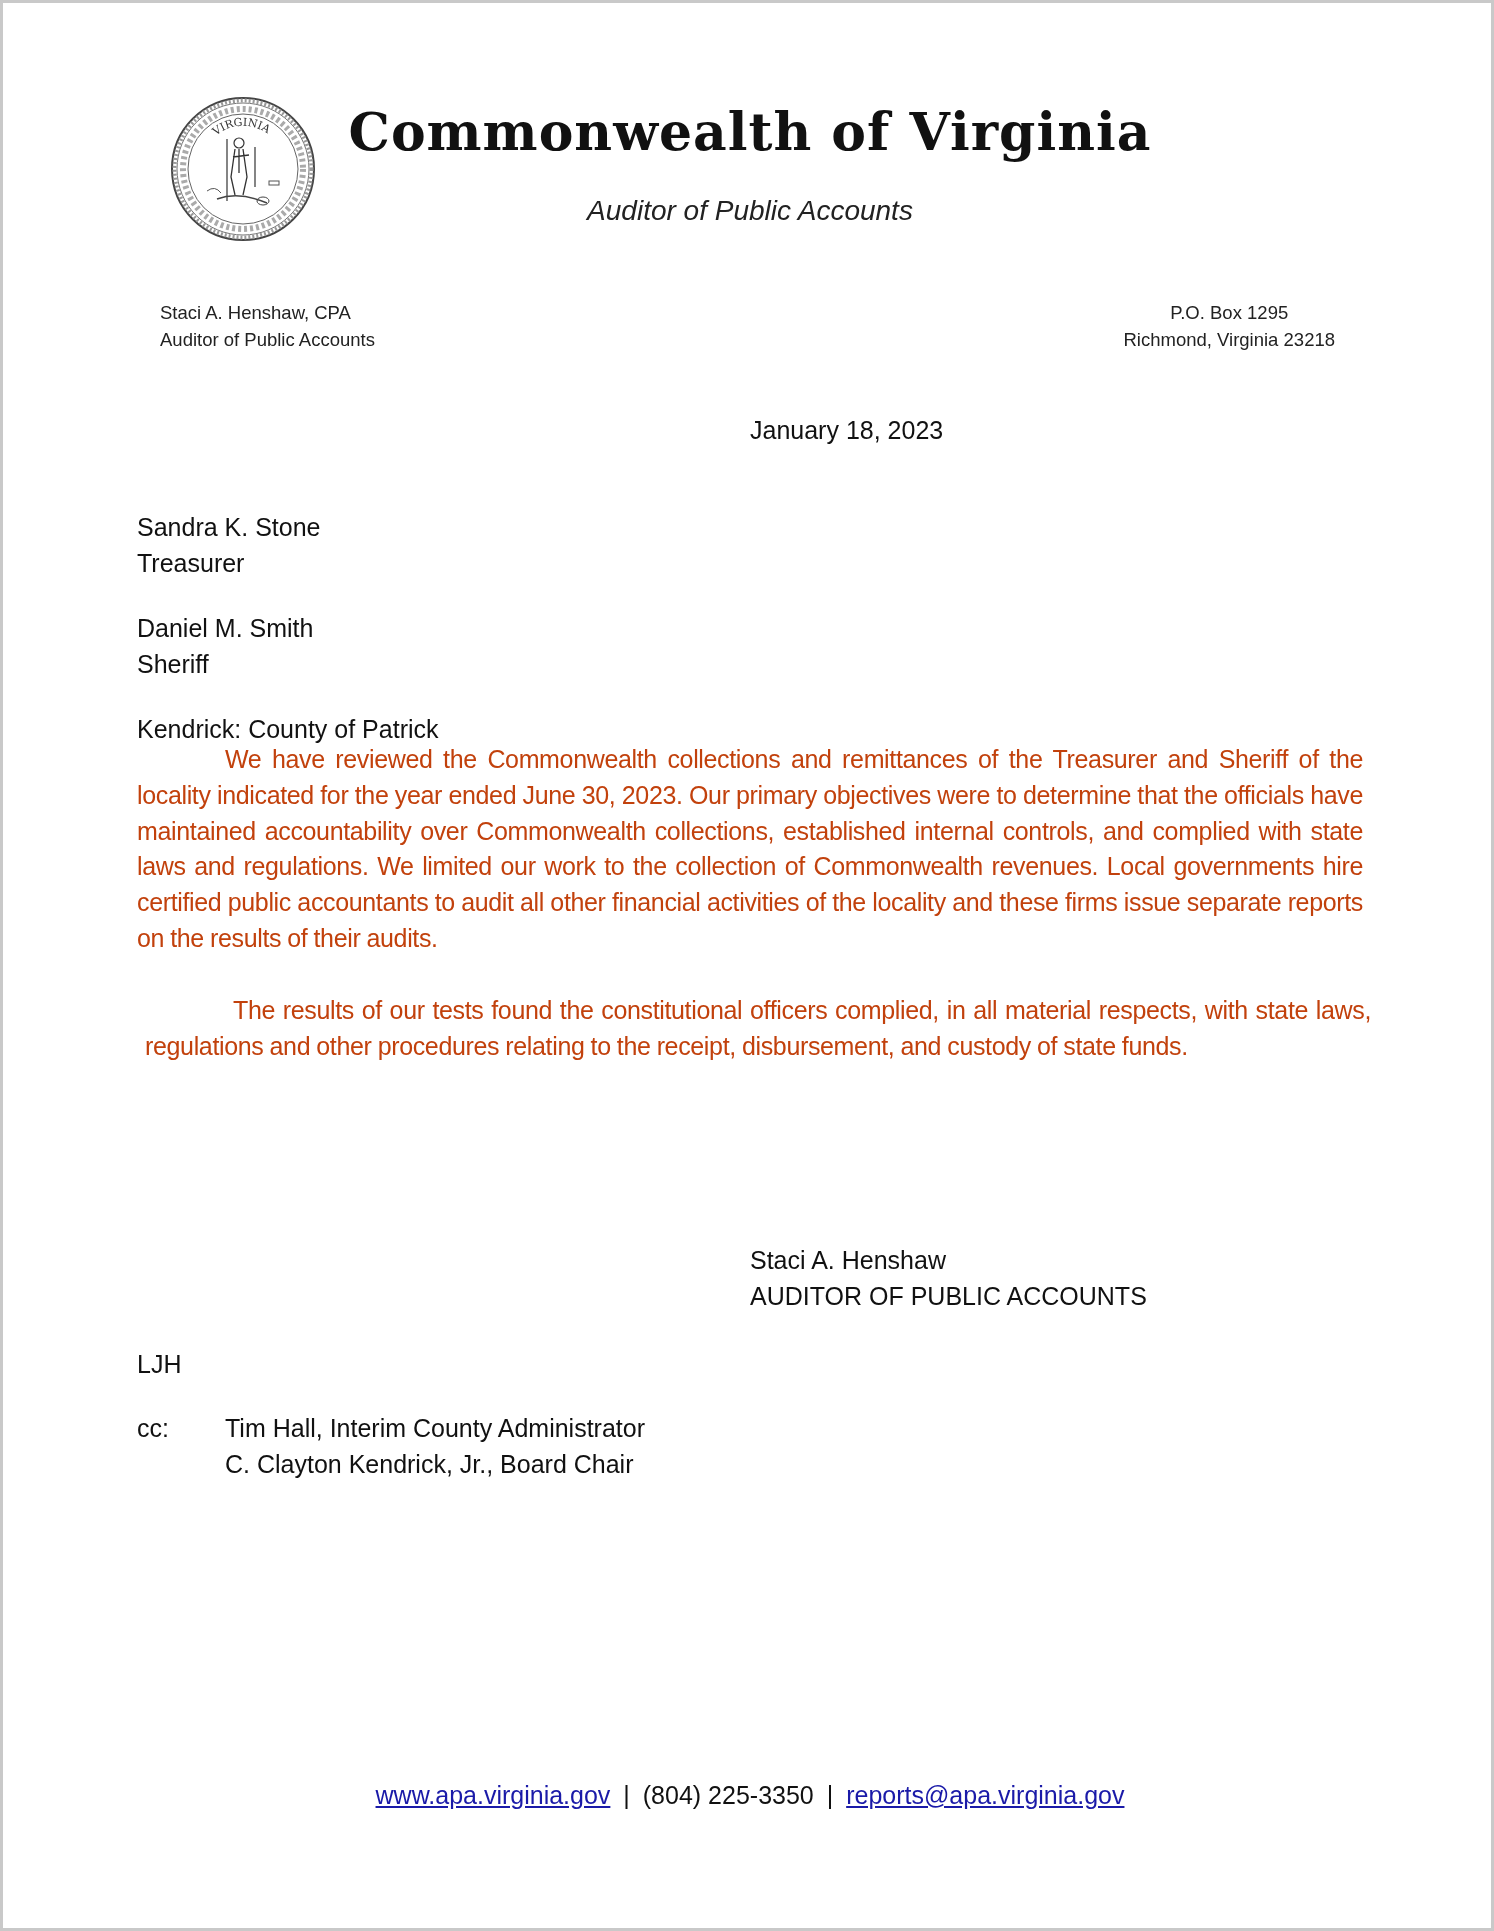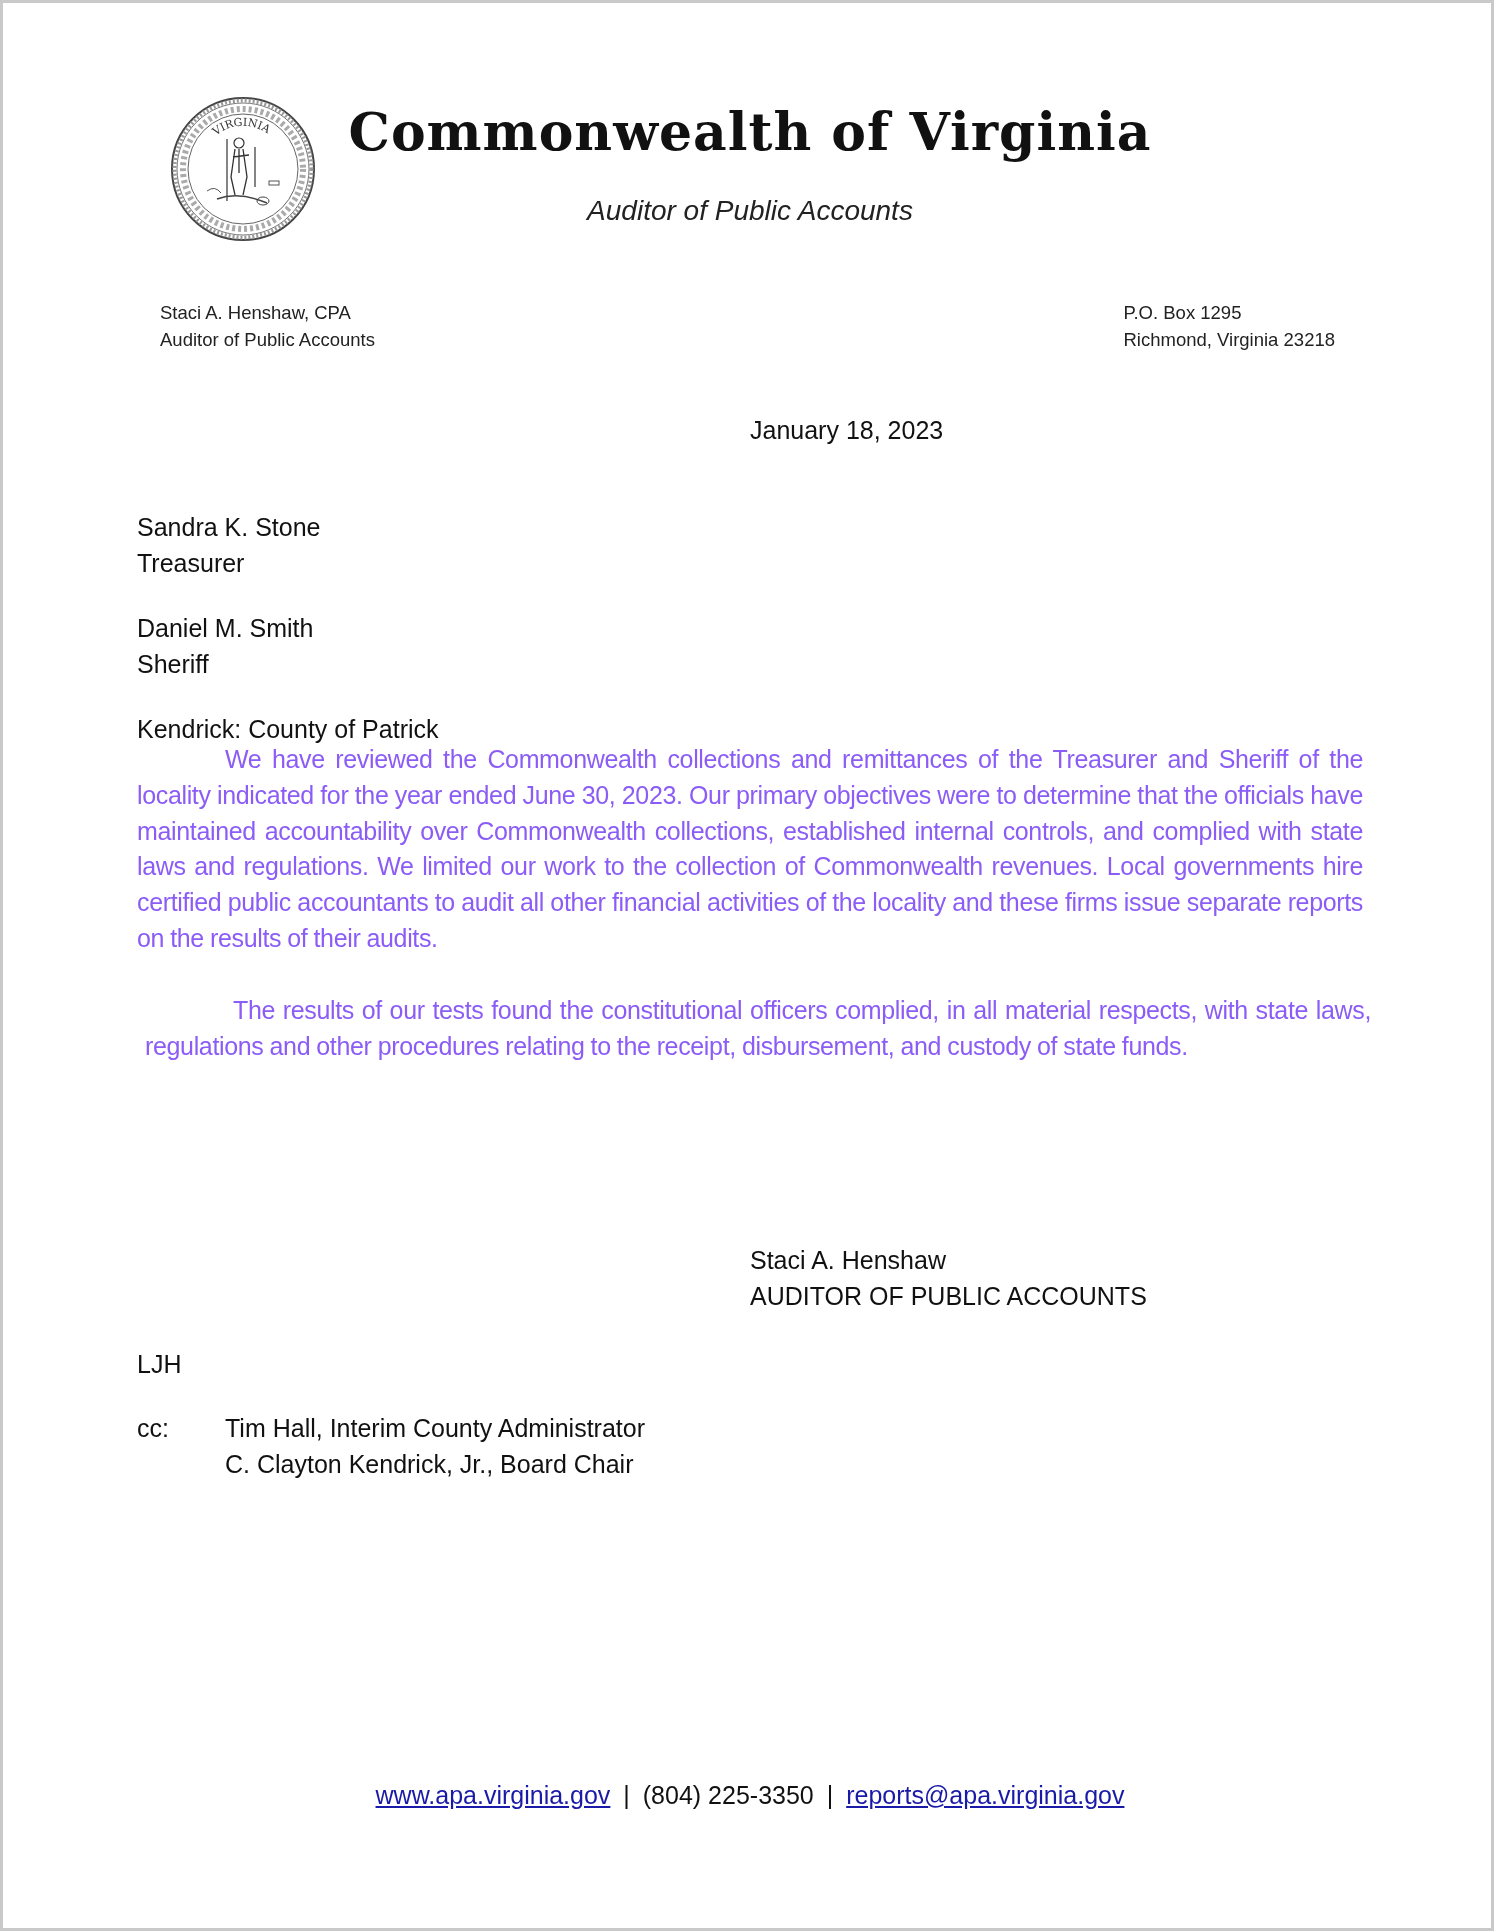"P.O. Box 1295" .lh-right { text-align: left -> center }
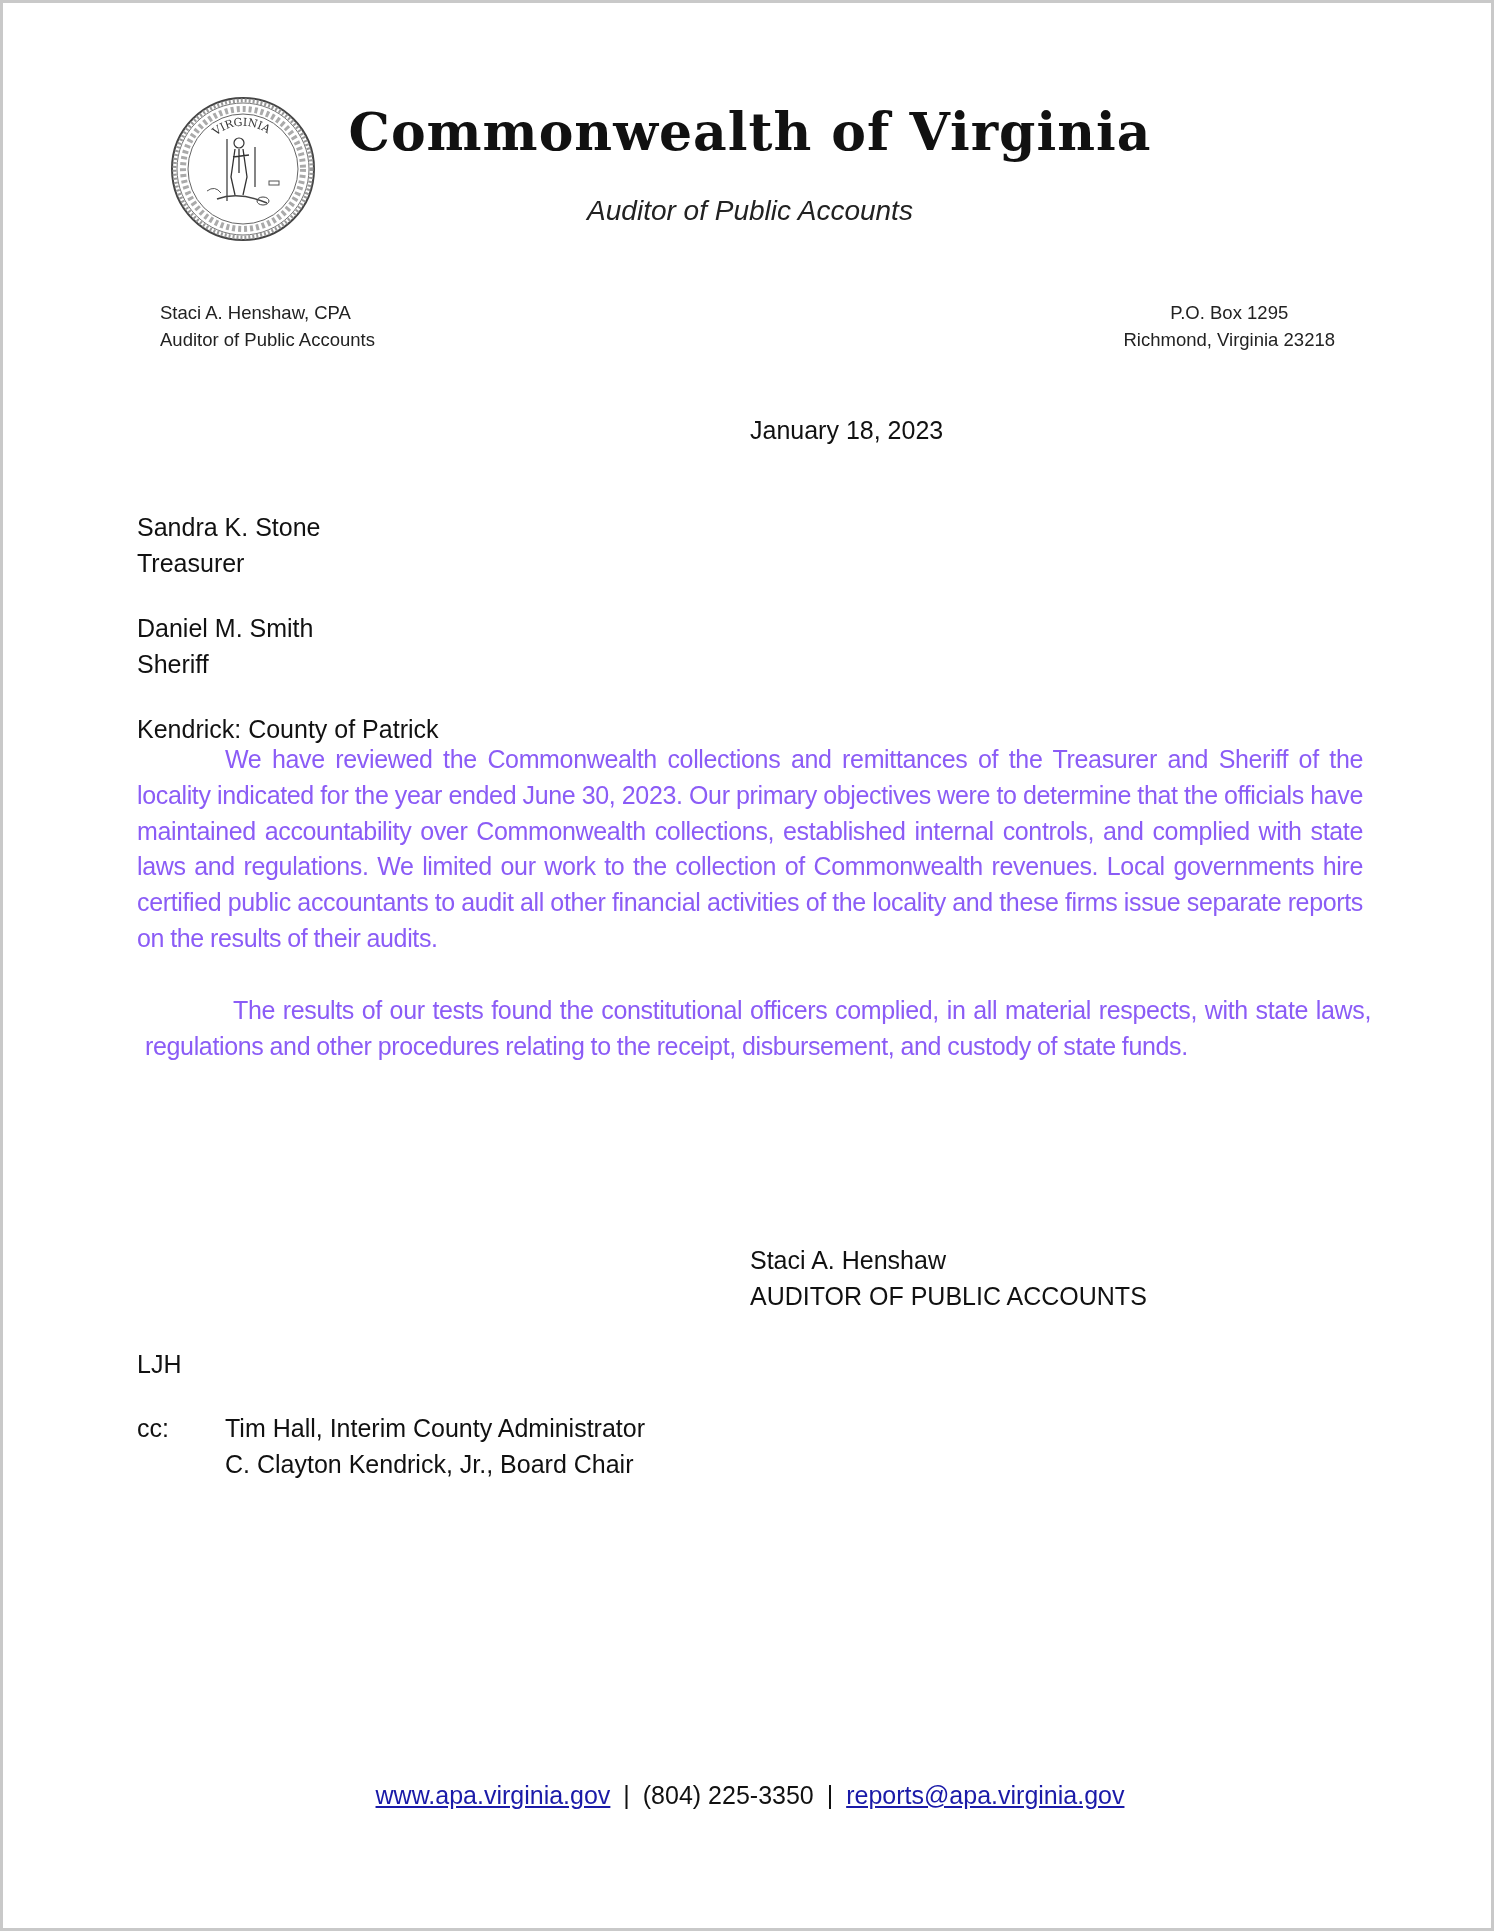"We have reviewed the Commonwealth" .para { color: #8b5cf6 -> #c2410c }
